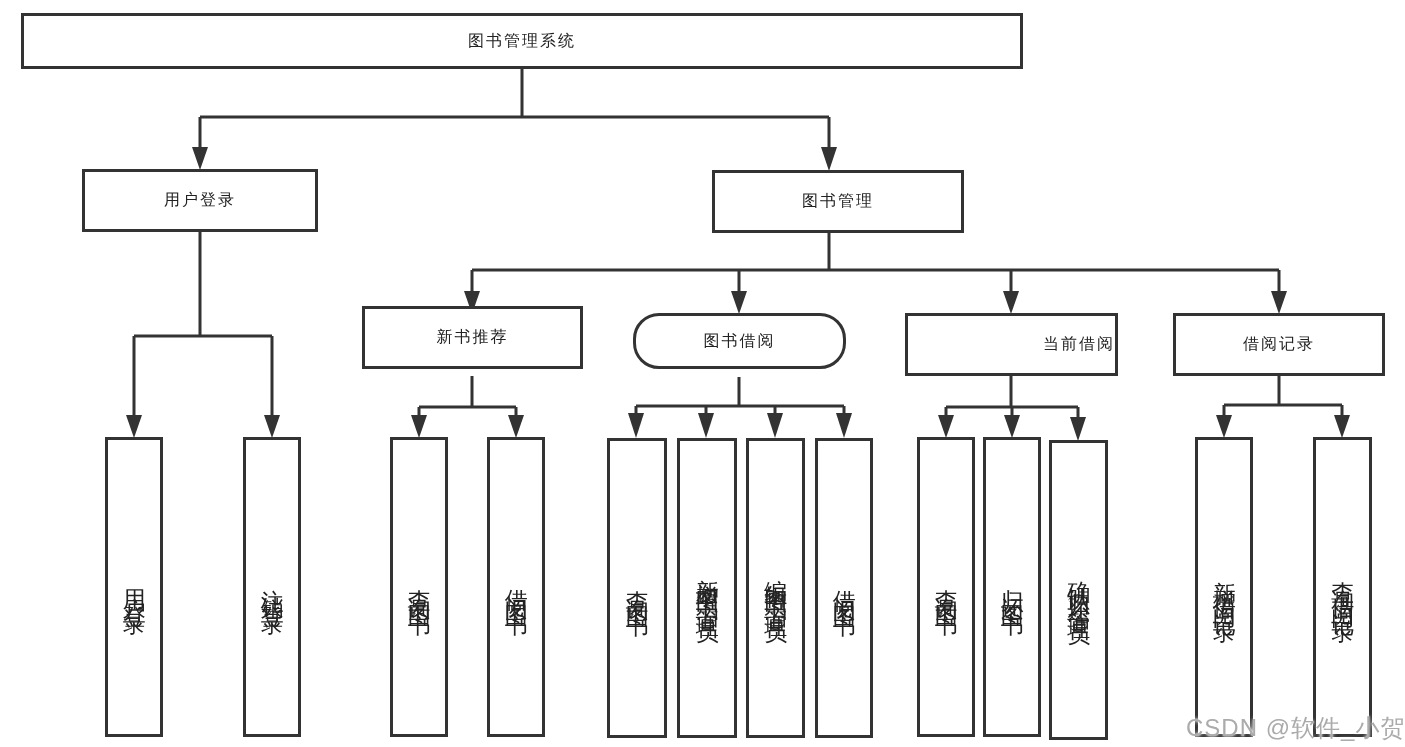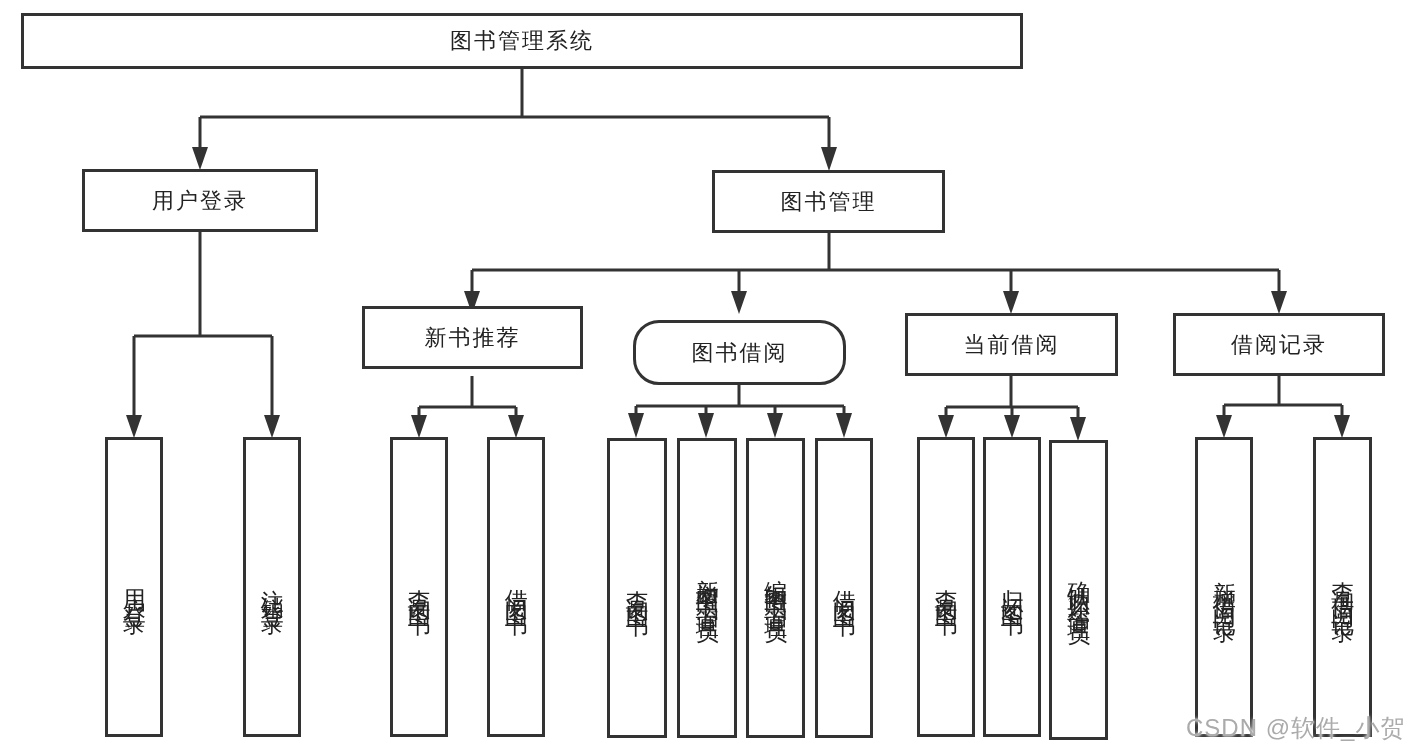"图书管理系统" .node.h span { font-size: 22px -> 16px }
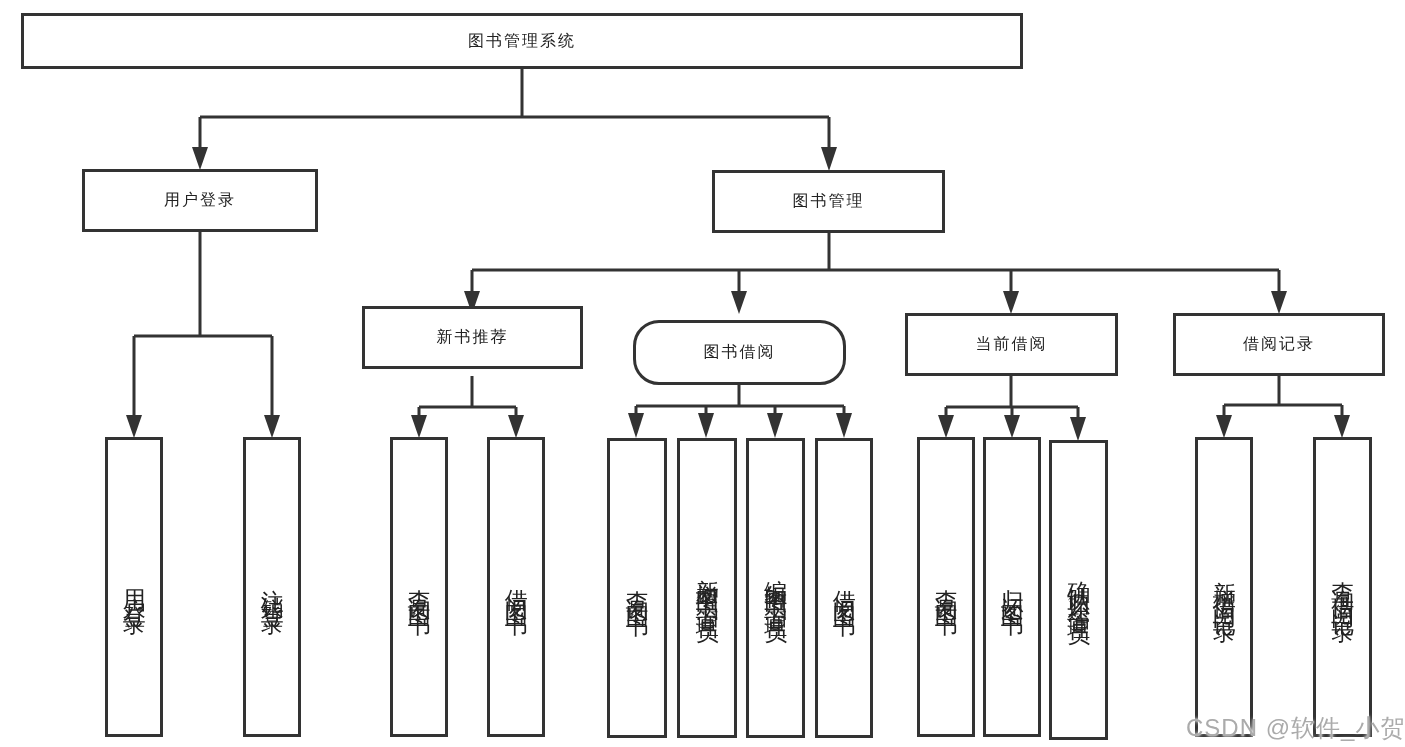"图书管理" div.node { width: 233px -> 252px }
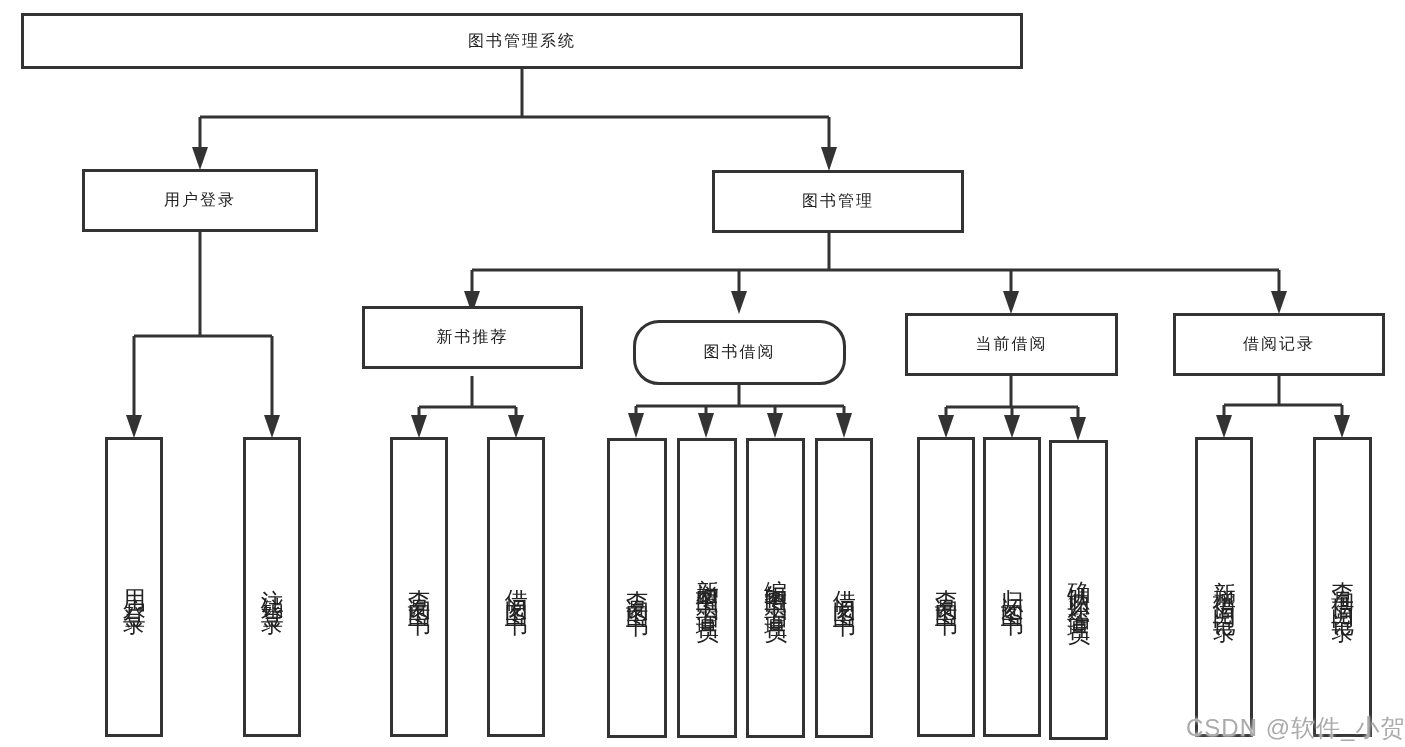"图书借阅" div.node { height: 65px -> 56px; top: 320px -> 313px }
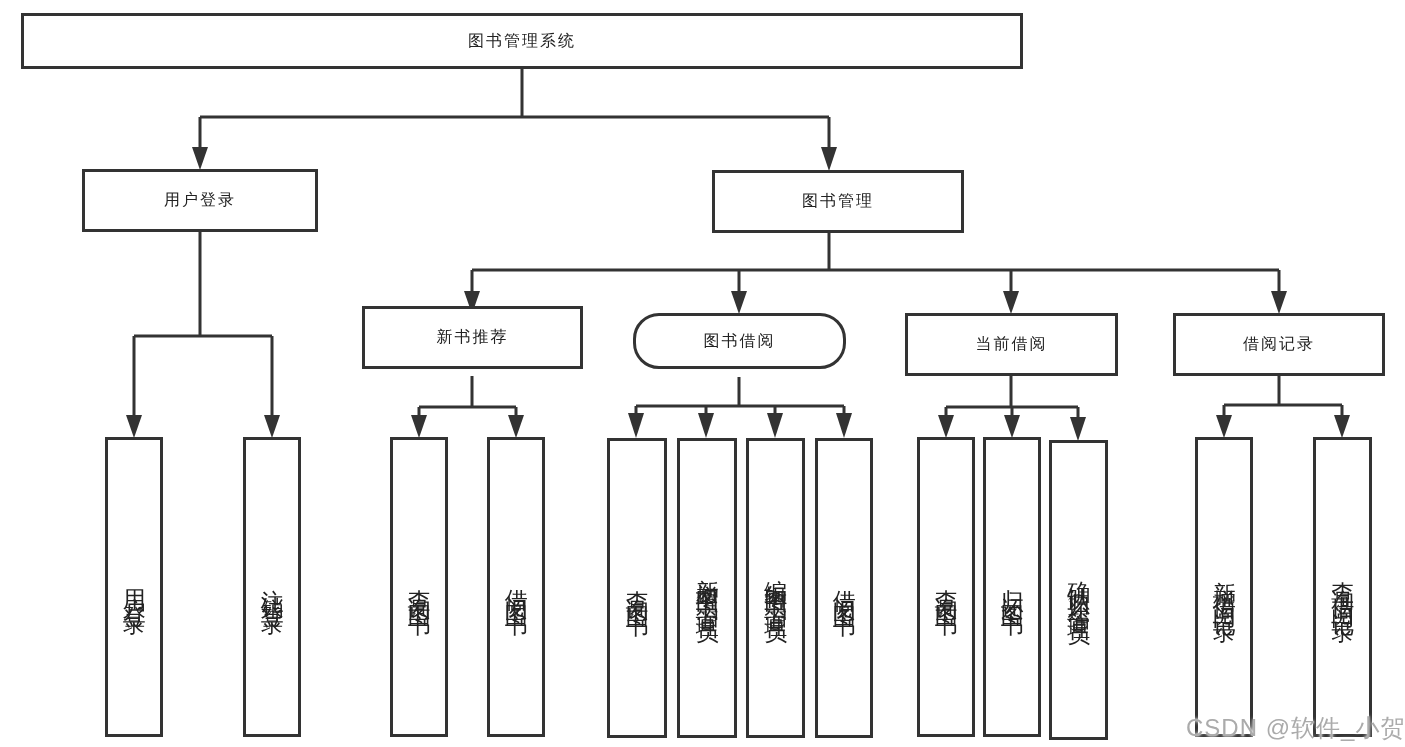"当前借阅" div.node { justify-content: none -> flex-end }
